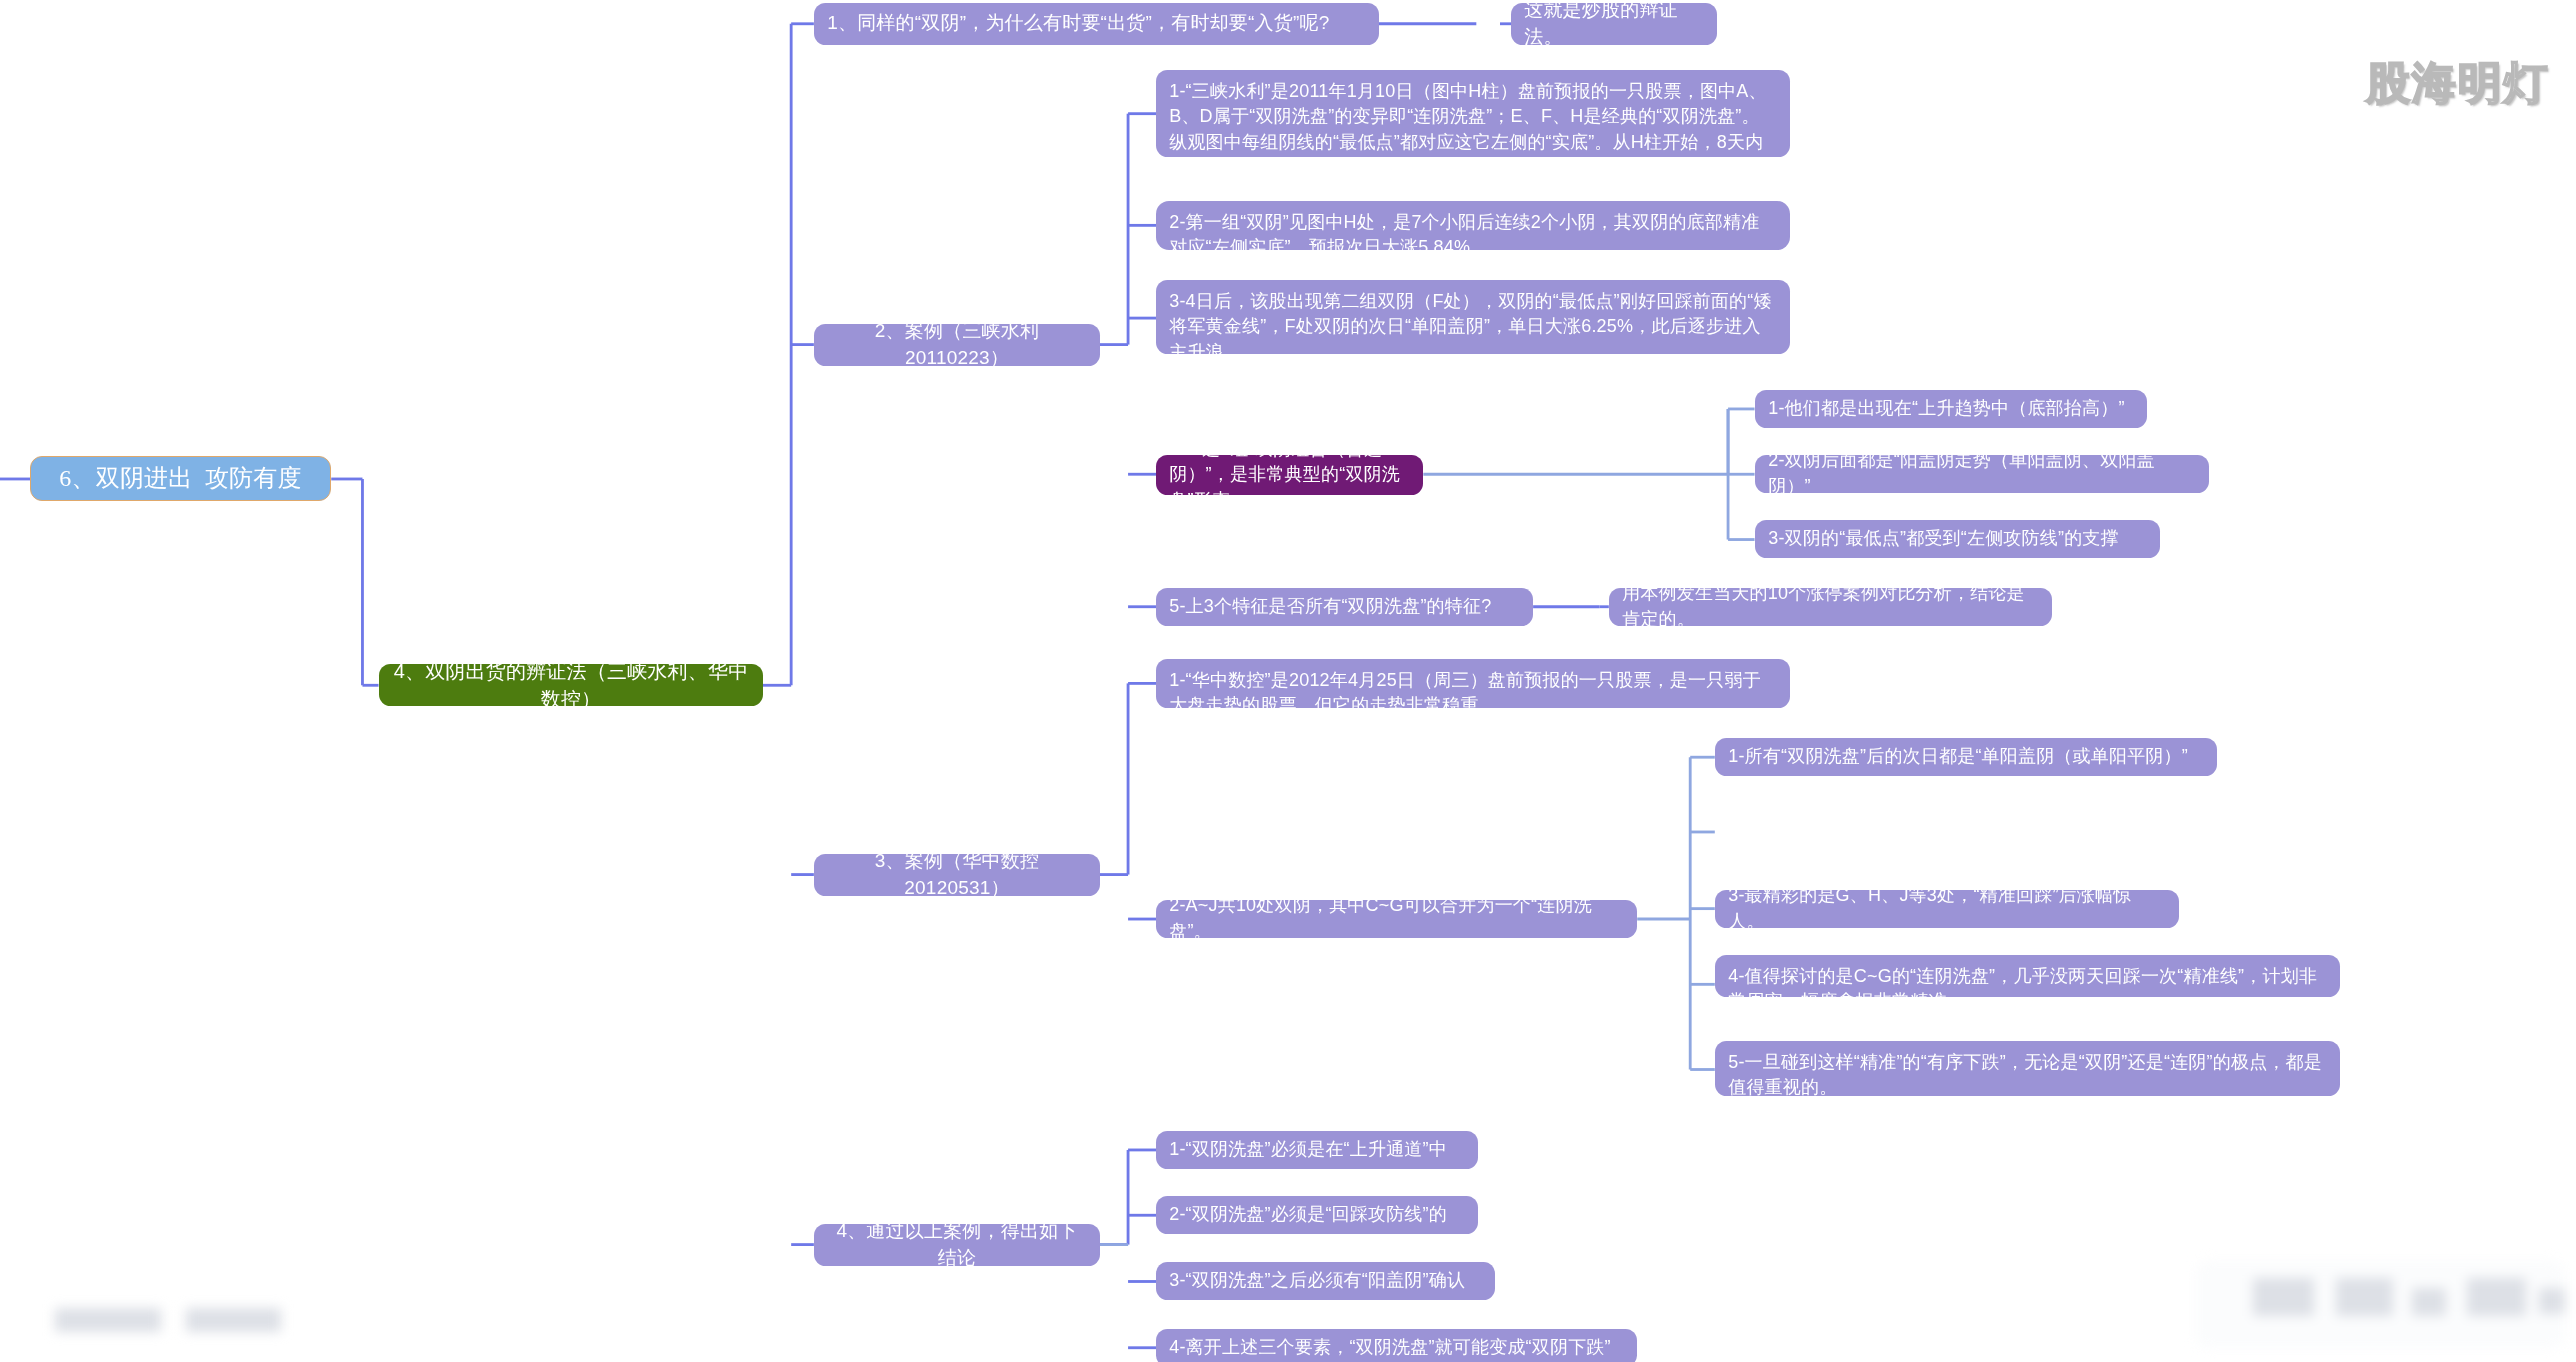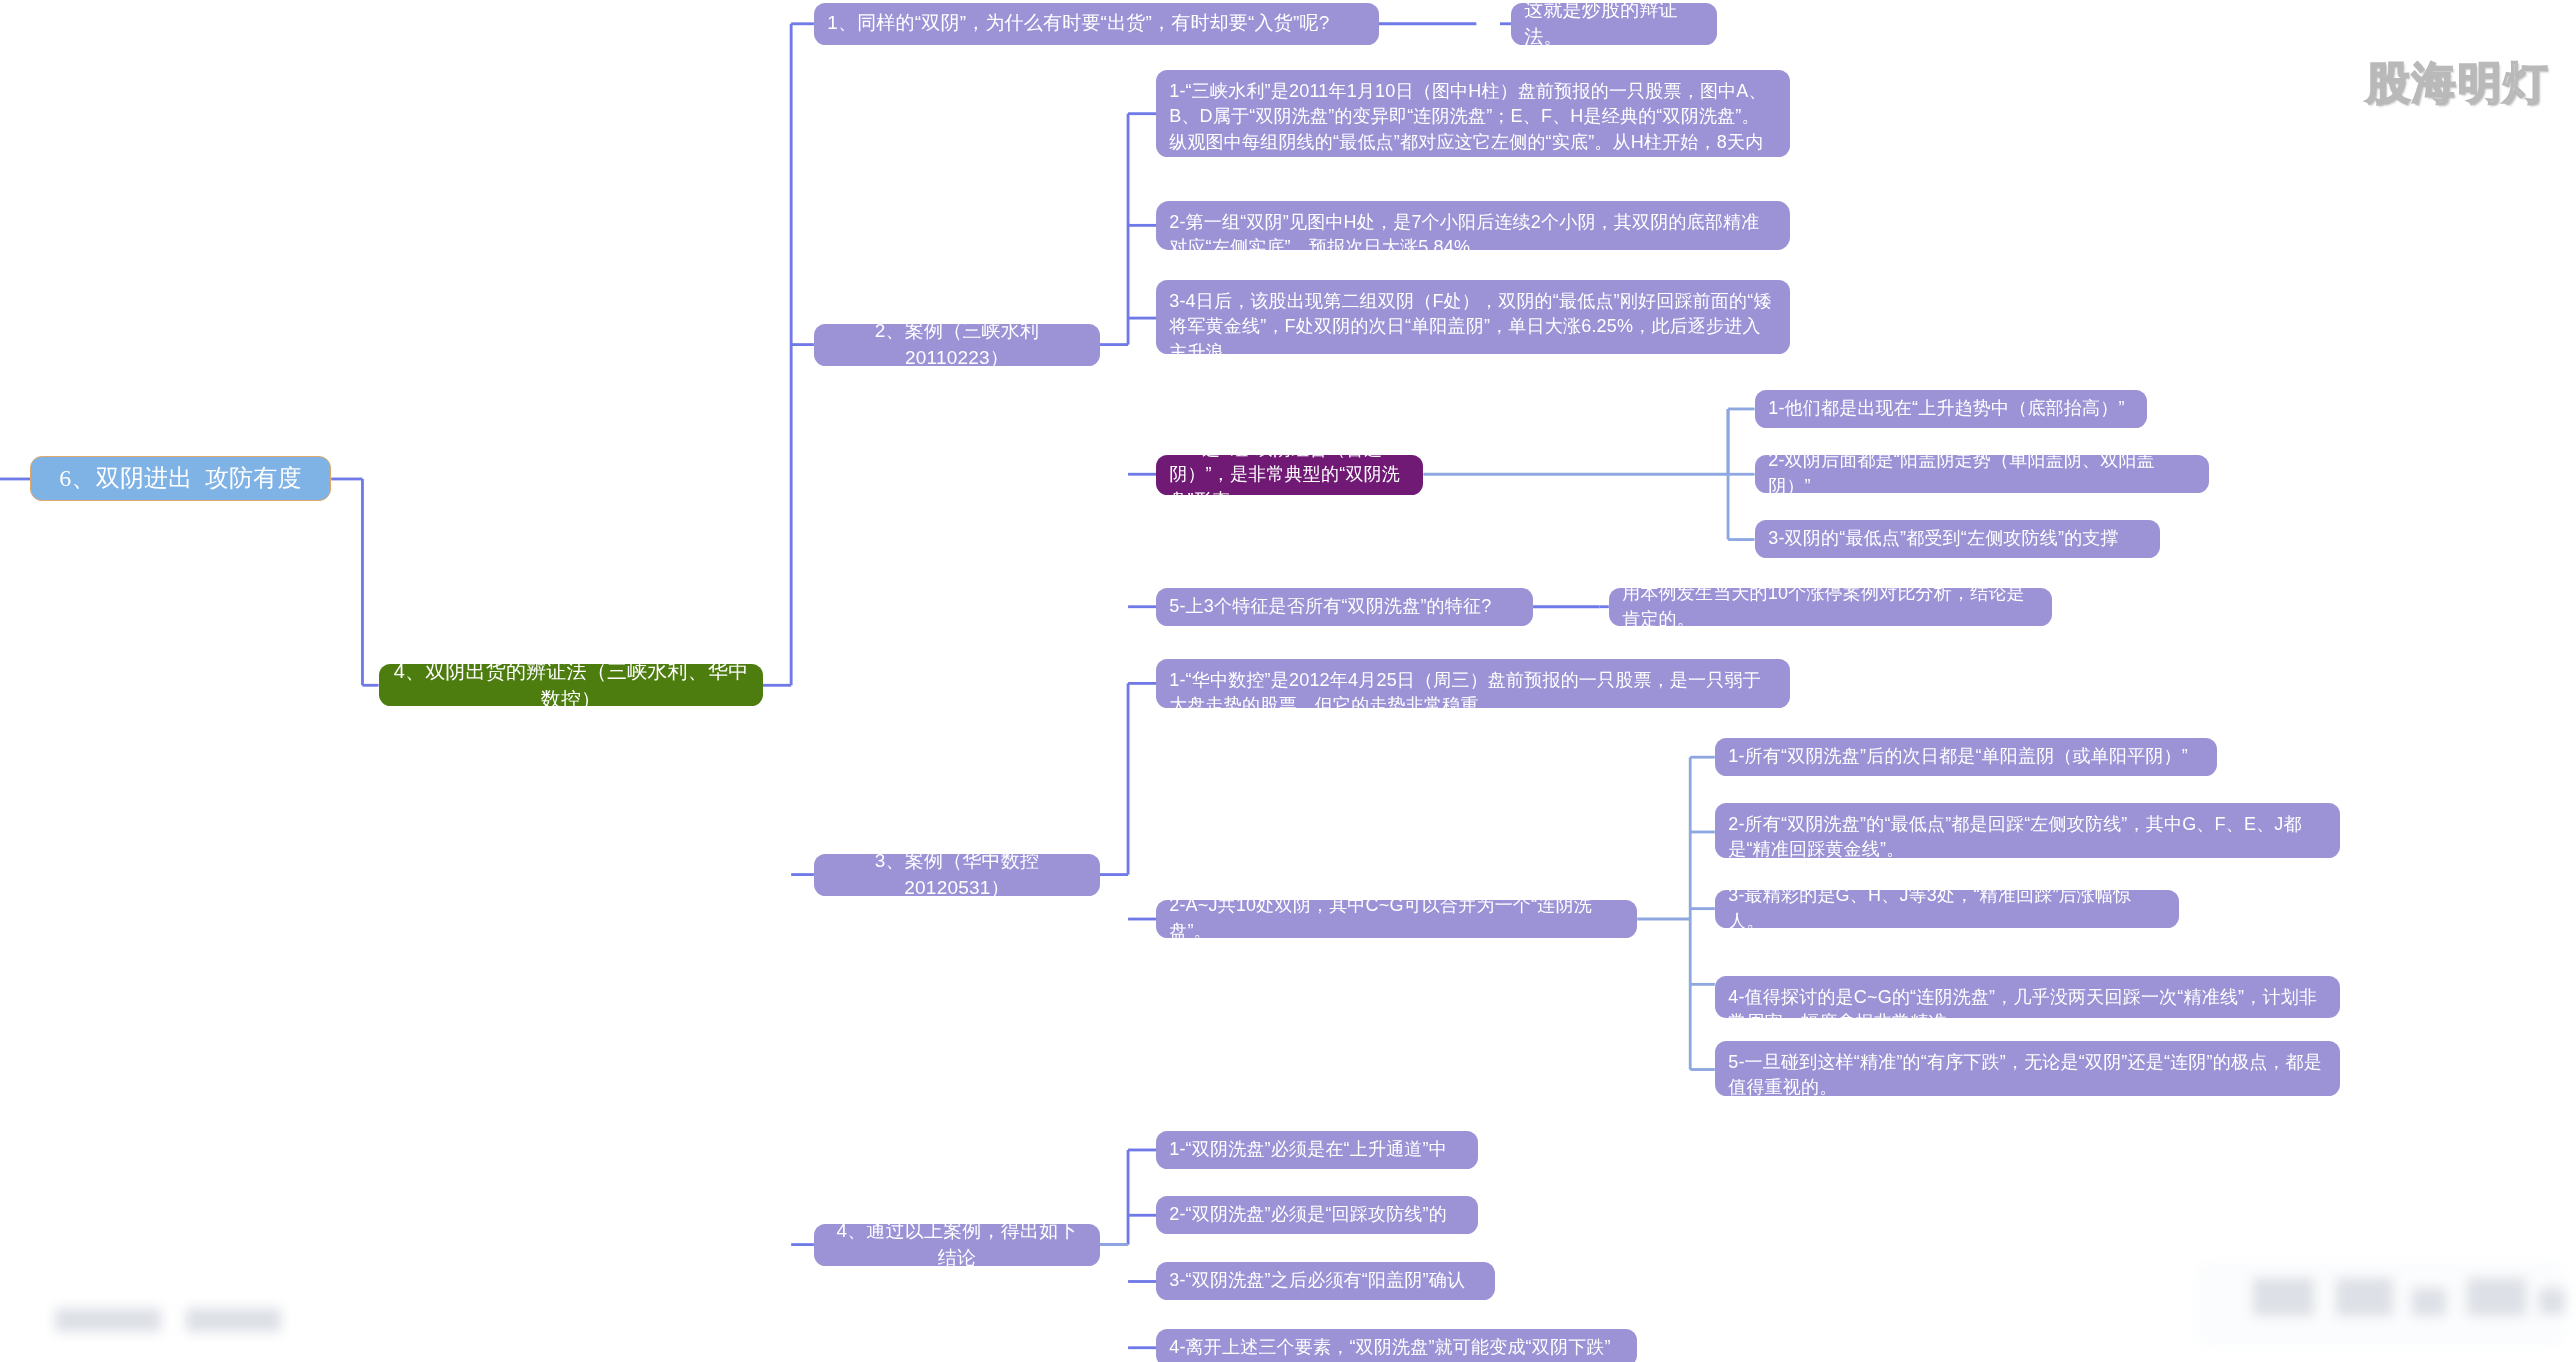"2-所有“双阴洗盘”的“最低点”都是回踩“左侧攻防线”，其中G、F、E、J都是“" div.node { html: <div> <span>2-所有“双阴洗盘”的“最低点”都是回踩“左侧攻防线”，其中G、F、E、J都是“精准回踩黄金线”。</span> </div> -> none }
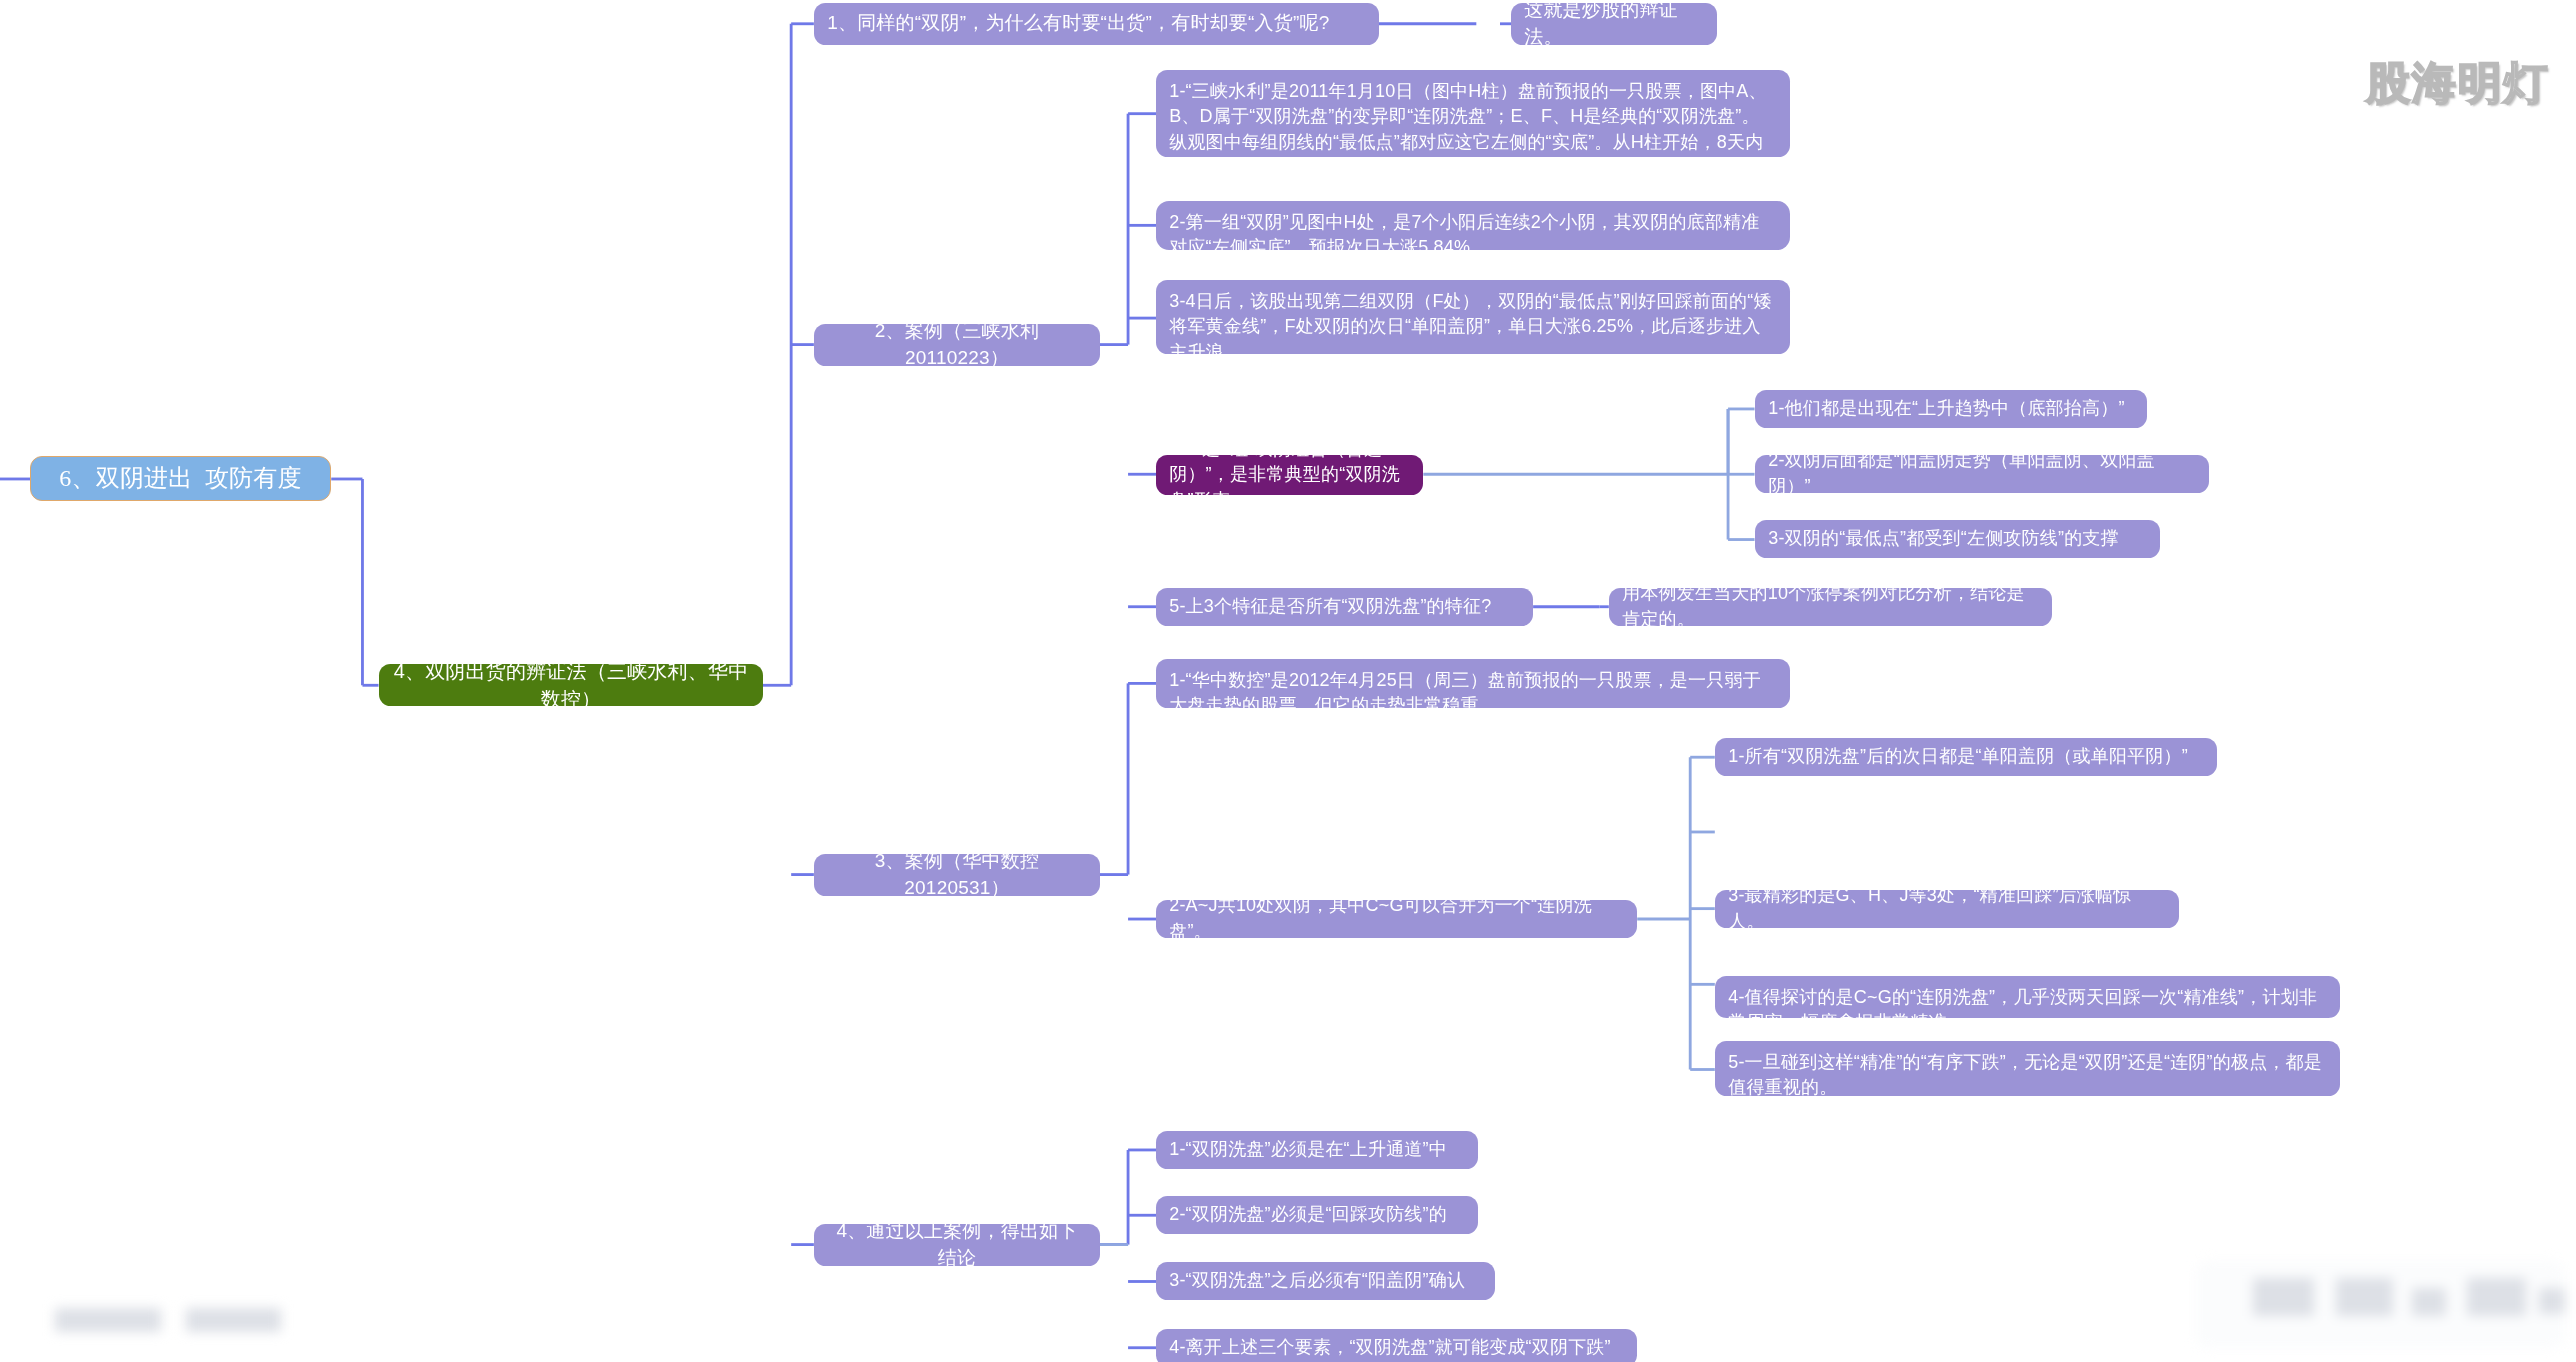"4-值得探讨的是C~G的“连阴洗盘”，几乎没两天回踩一次“精准线”，计划非常周密" div.node { top: 976px -> 955px }
